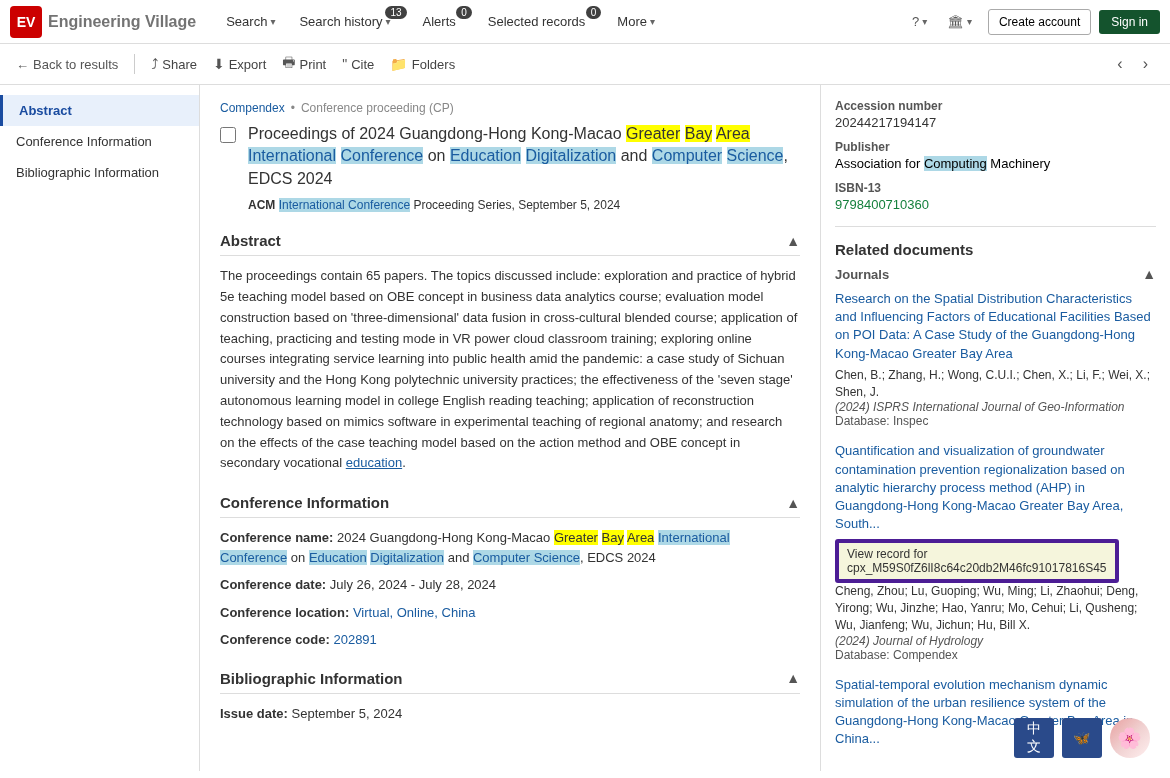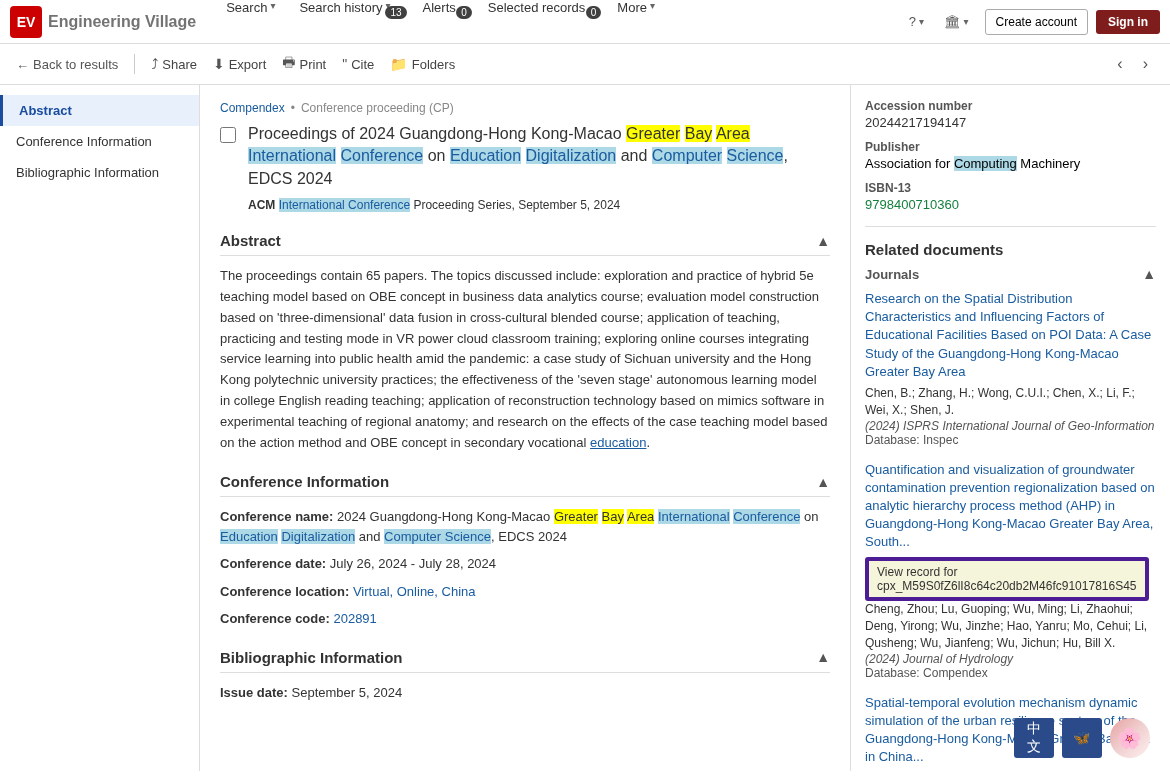"Search" .nav-item { align-items: none -> center }
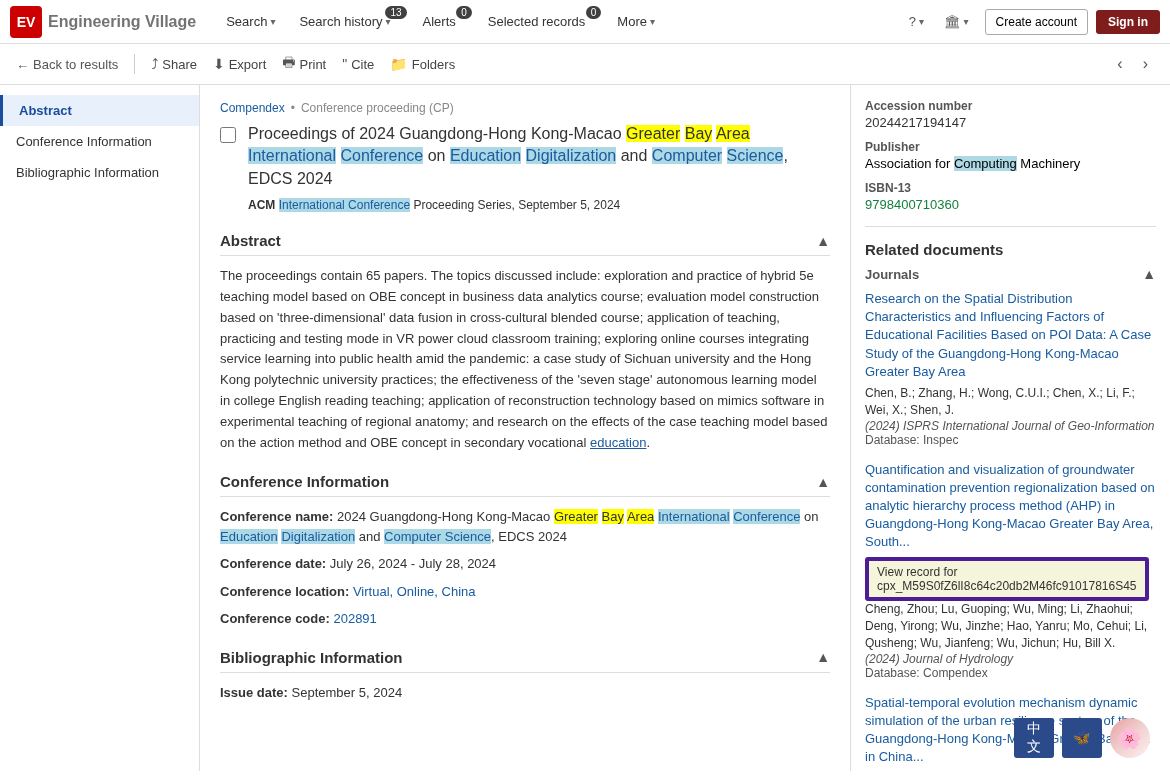"Sign in" .btn-signin { background: #7f1d1d -> #14532d; font-weight: bold -> none }
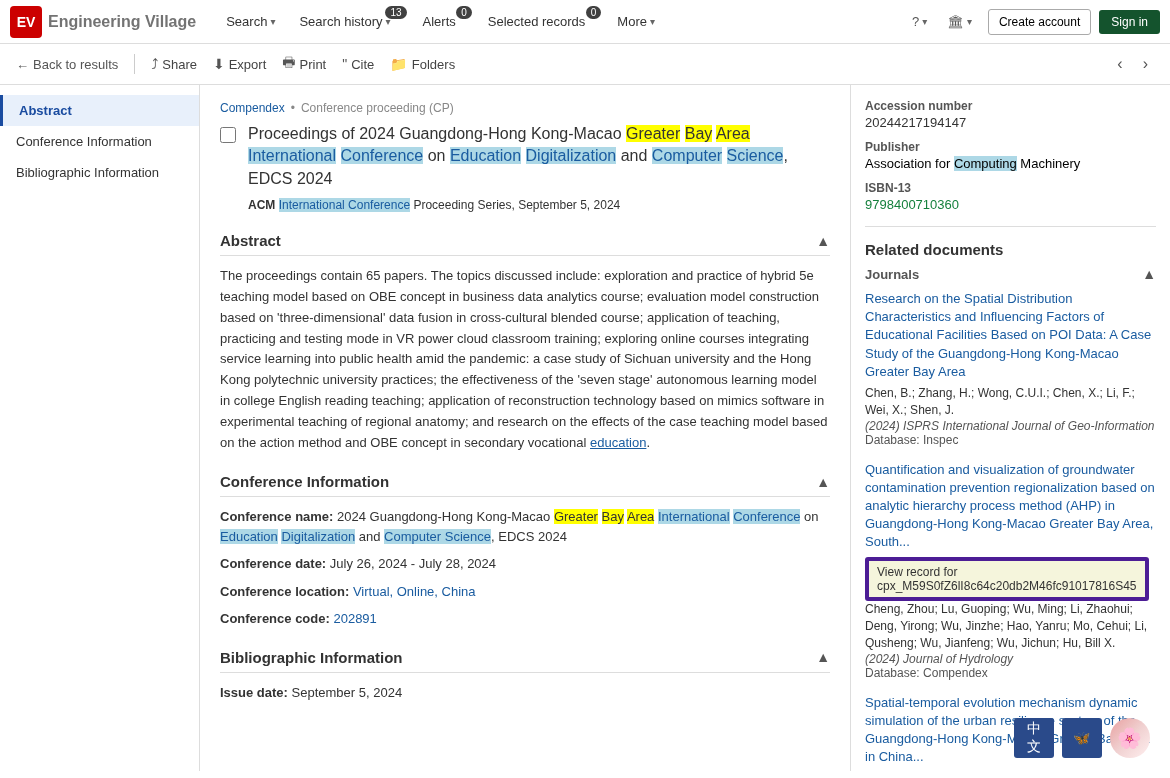"Accession number" .right-panel { width: 320px -> 350px }
